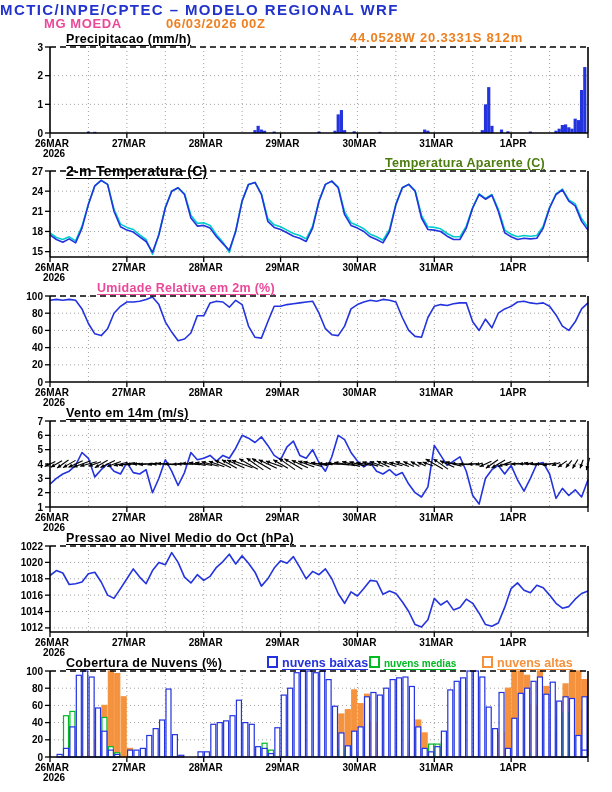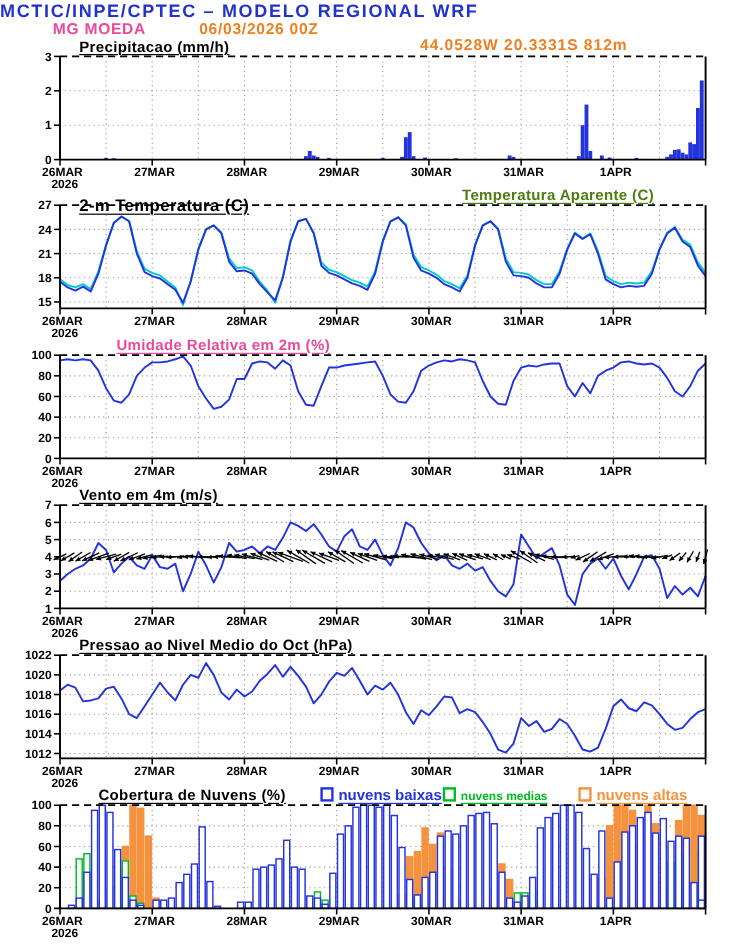"Vento em 4m (m/s)" div.lbl { text: 4m -> 14m }
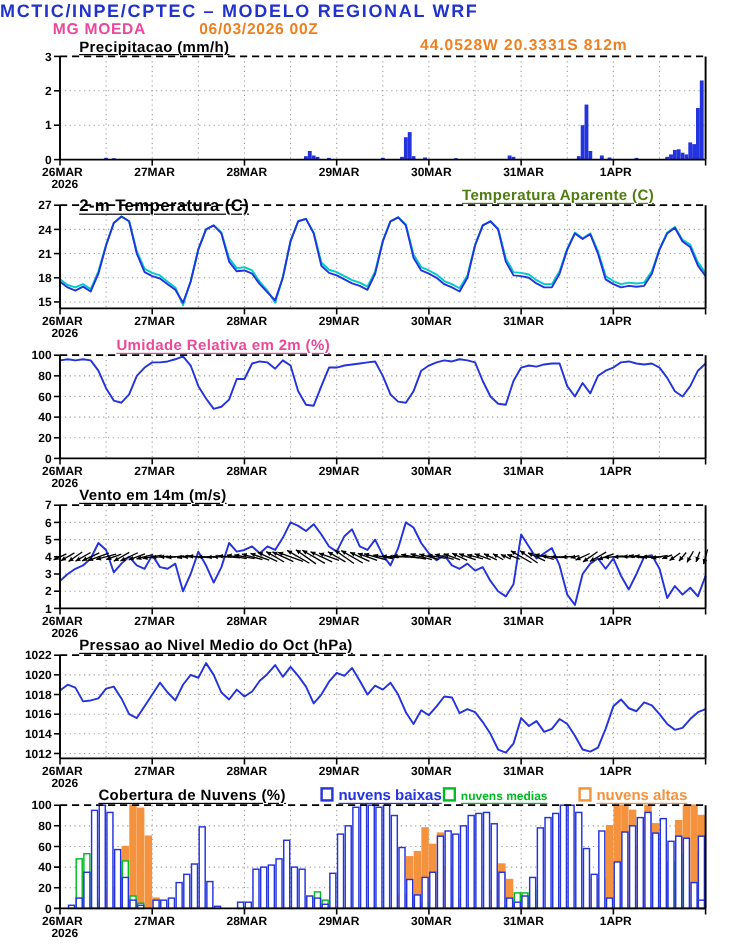"Cobertura de Nuvens (%)" div.lbl { margin-left: 16px -> none }
